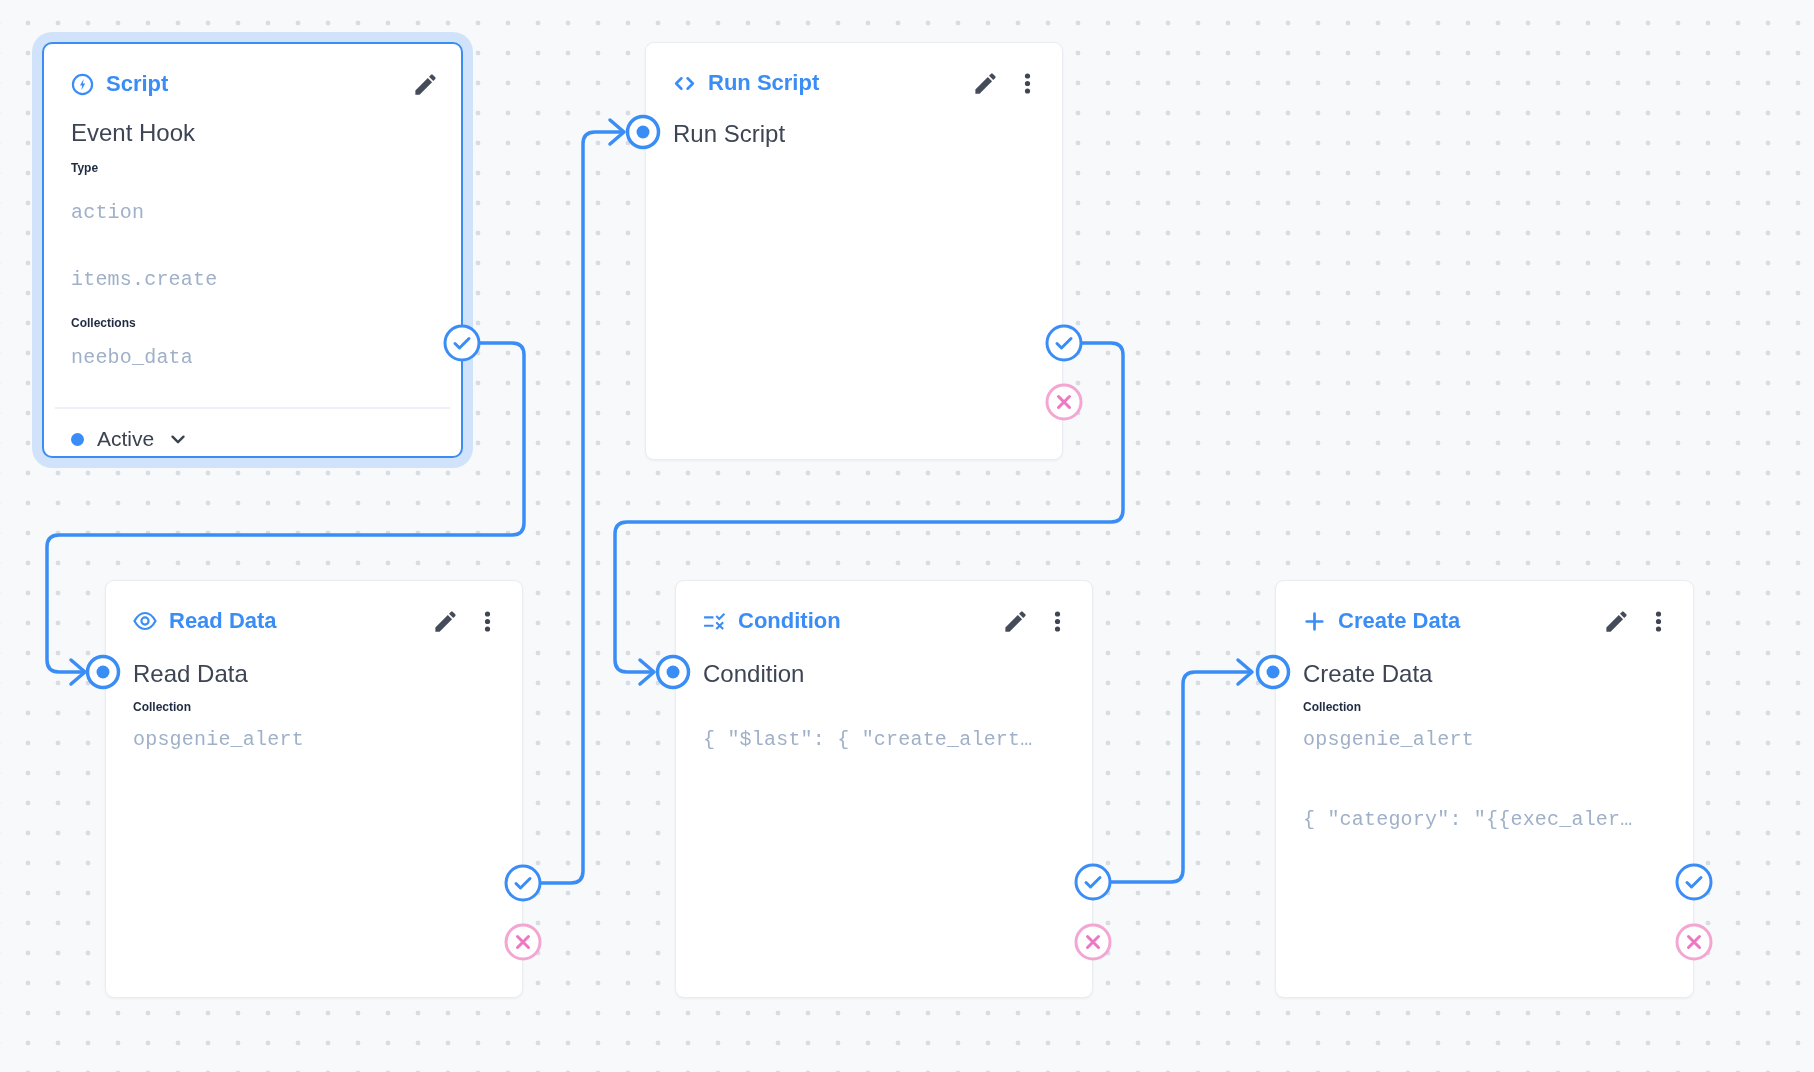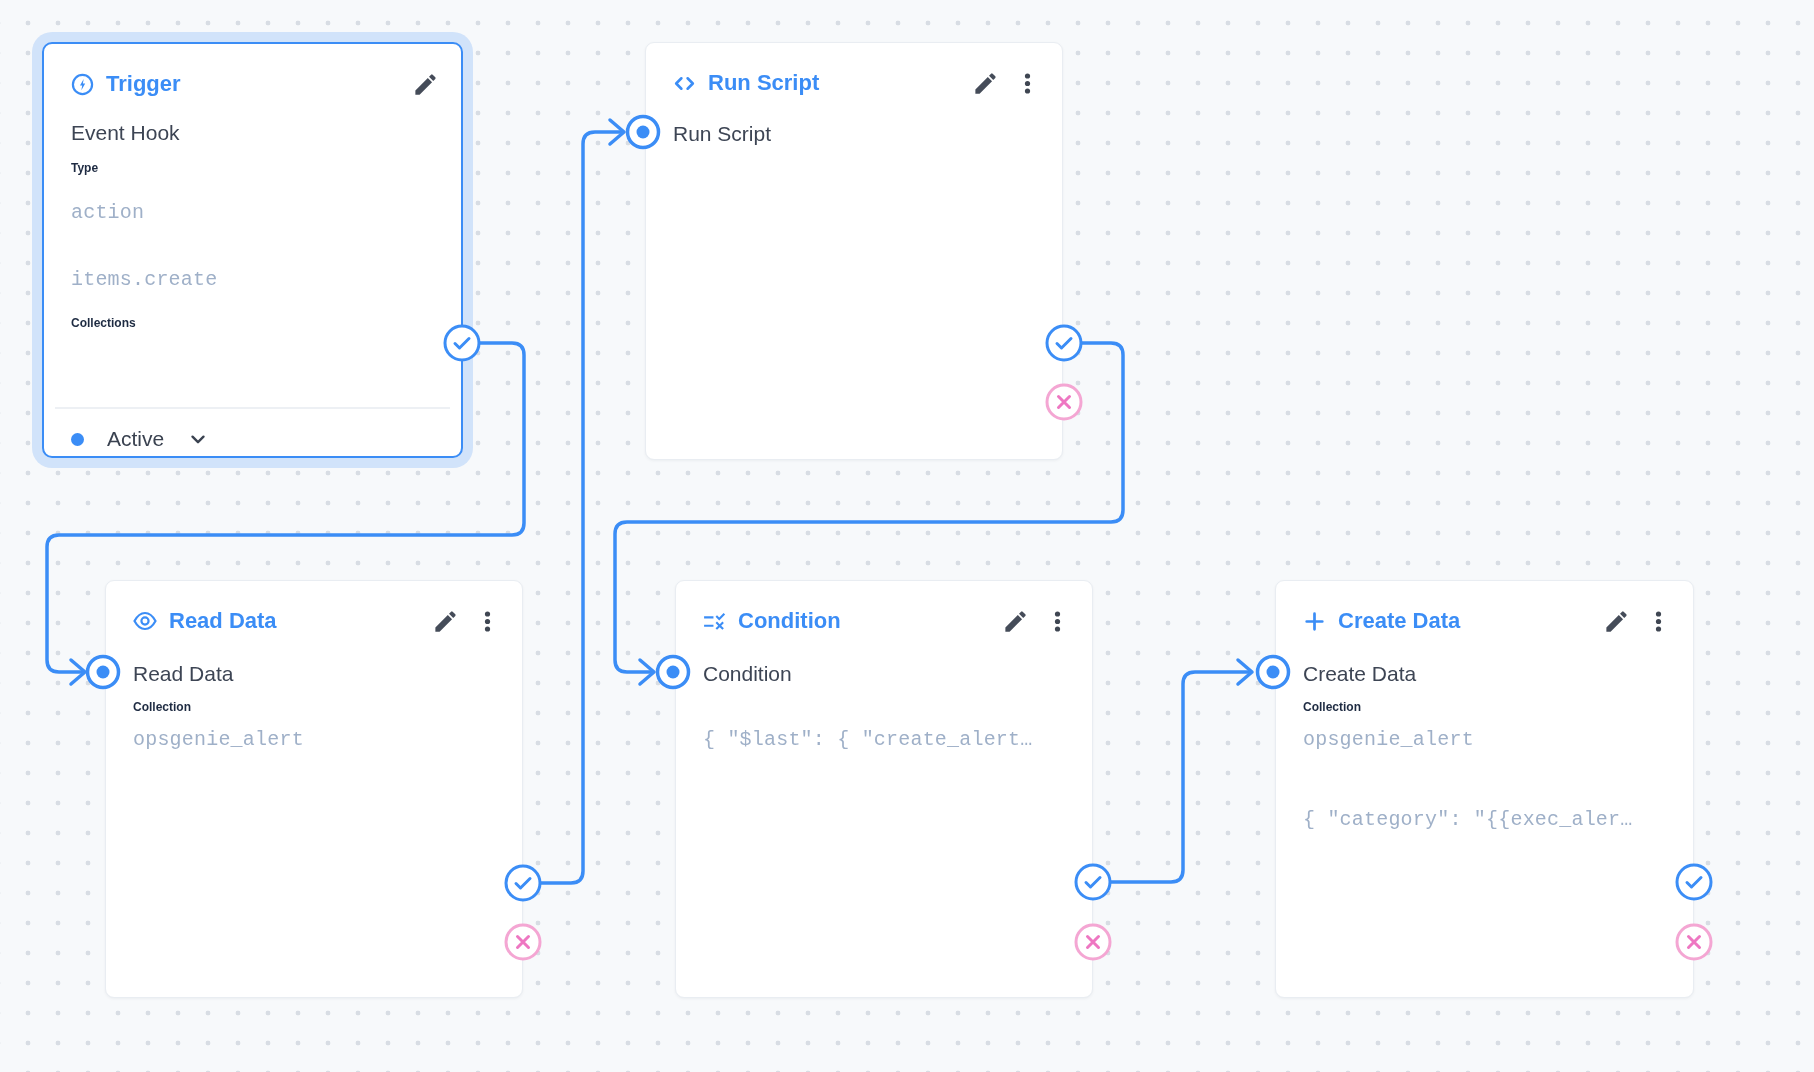"Trigger" span.title { text: Trigger -> Script }
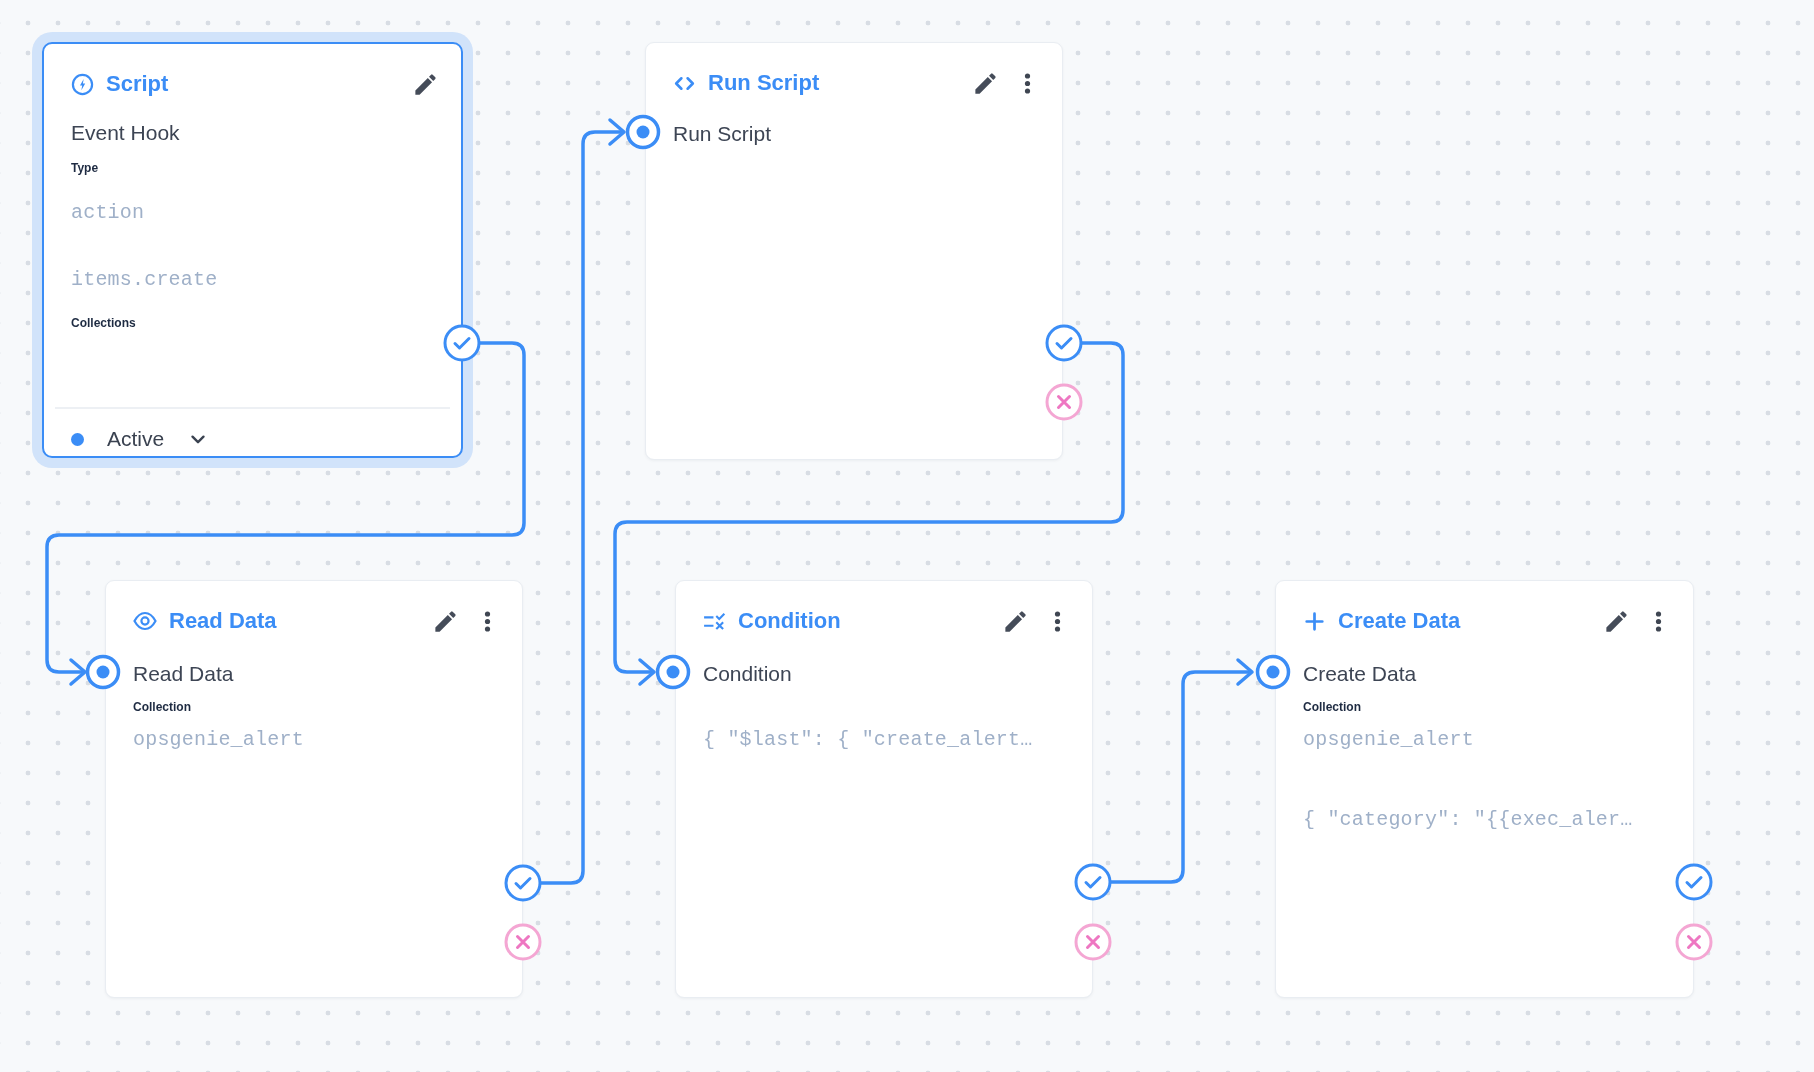"Event Hook" .plain { font-size: 21px -> 24px }
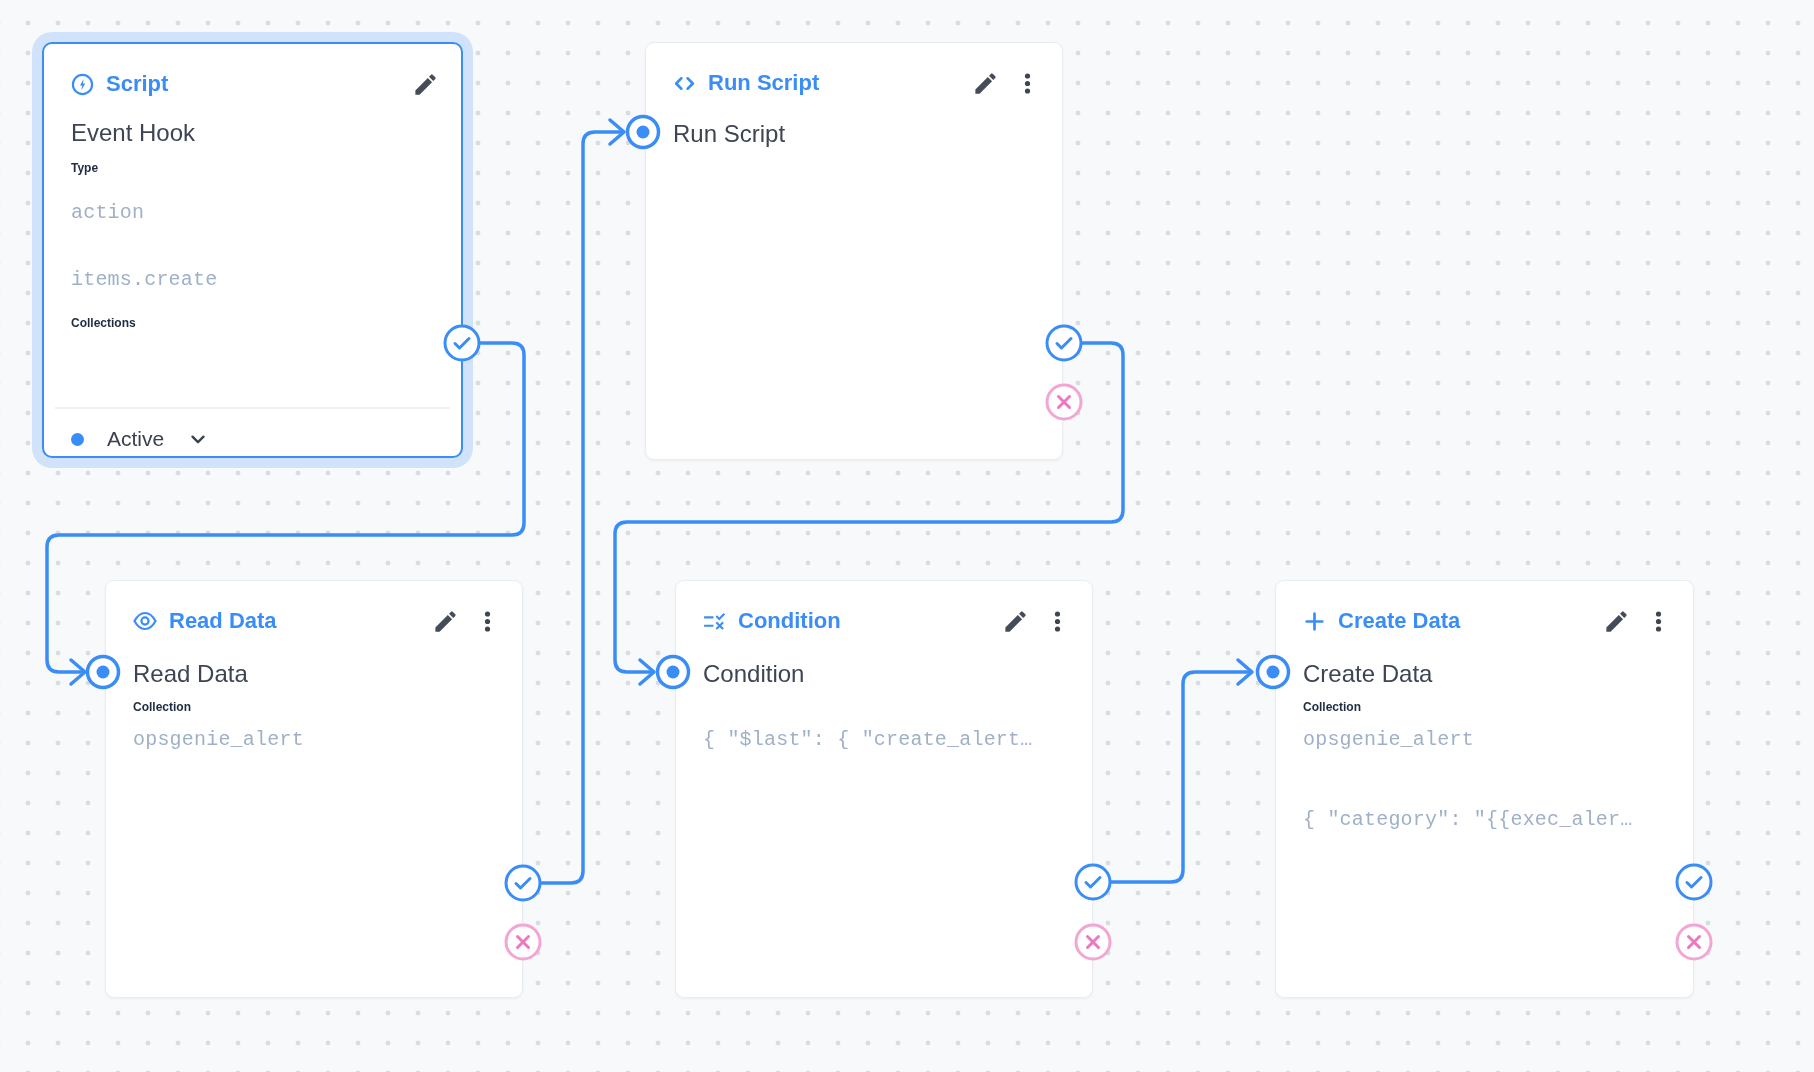"neebo_data" div.row { html: none -> <div>neebo_data</div> }
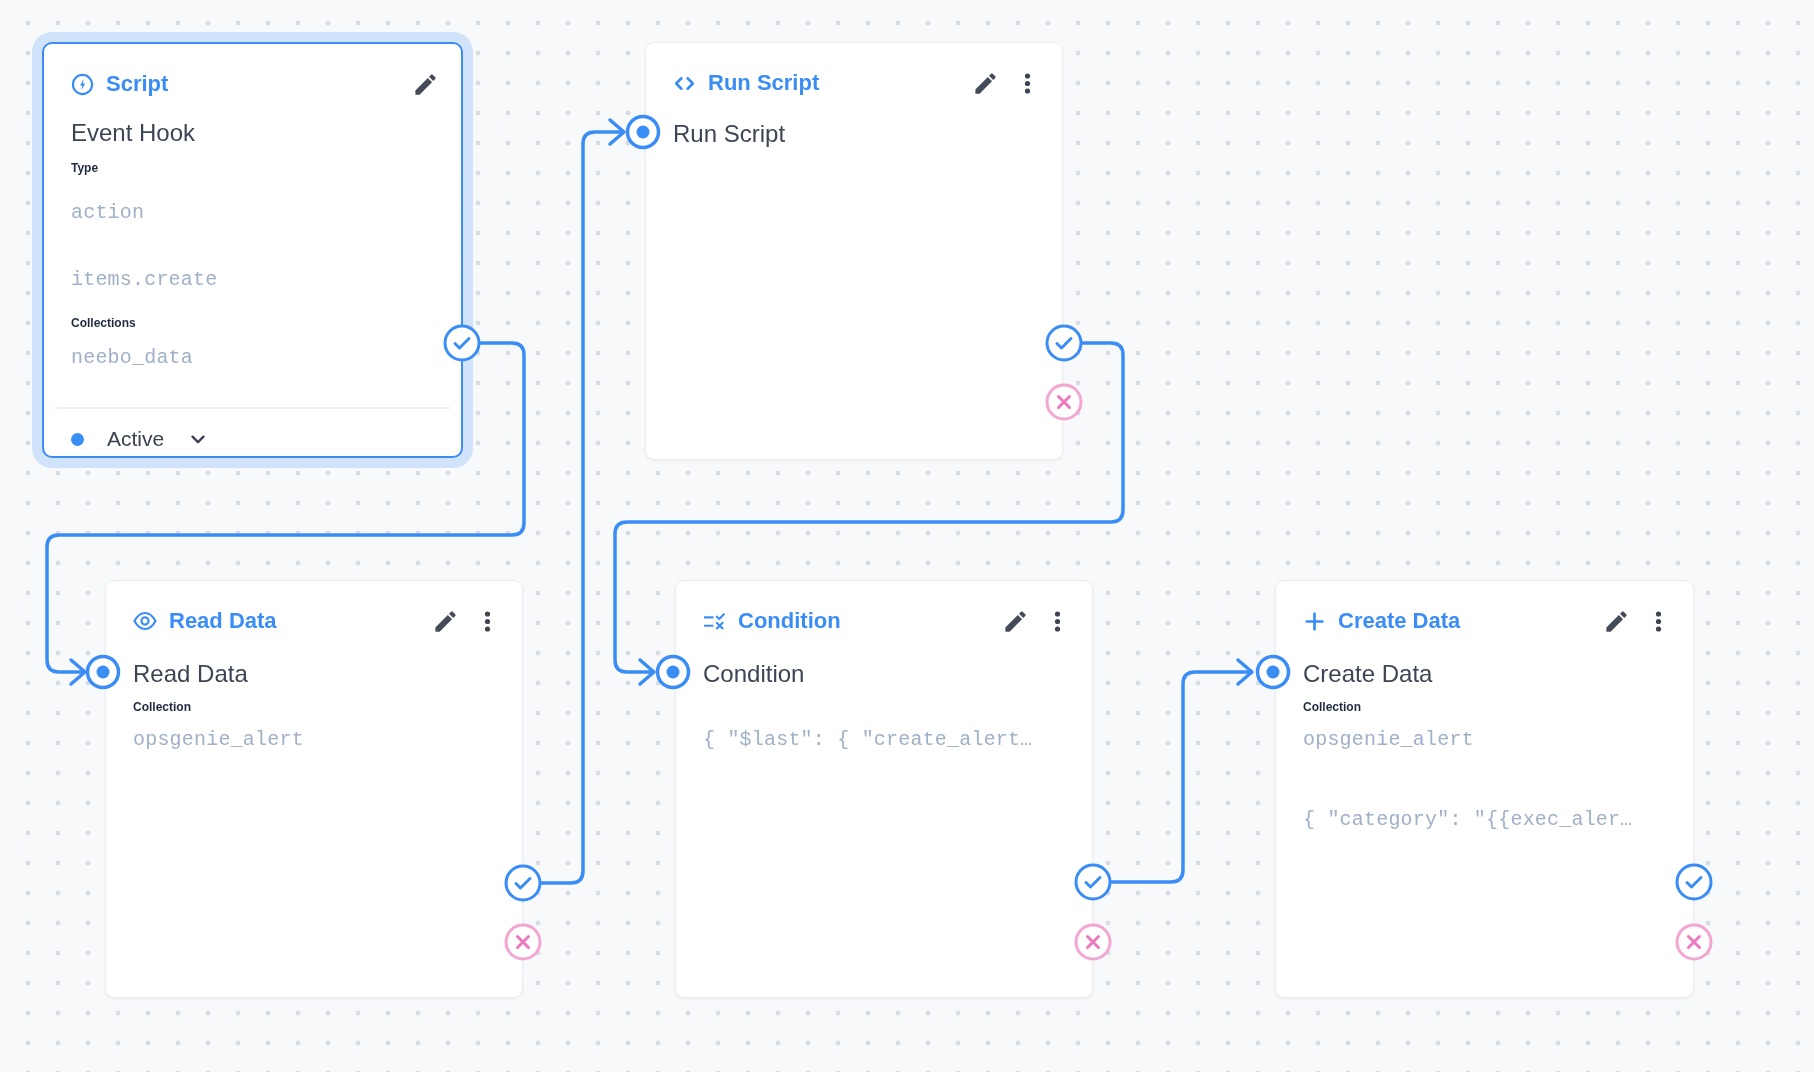"Active" .status-row { gap: 23px -> 13px }
